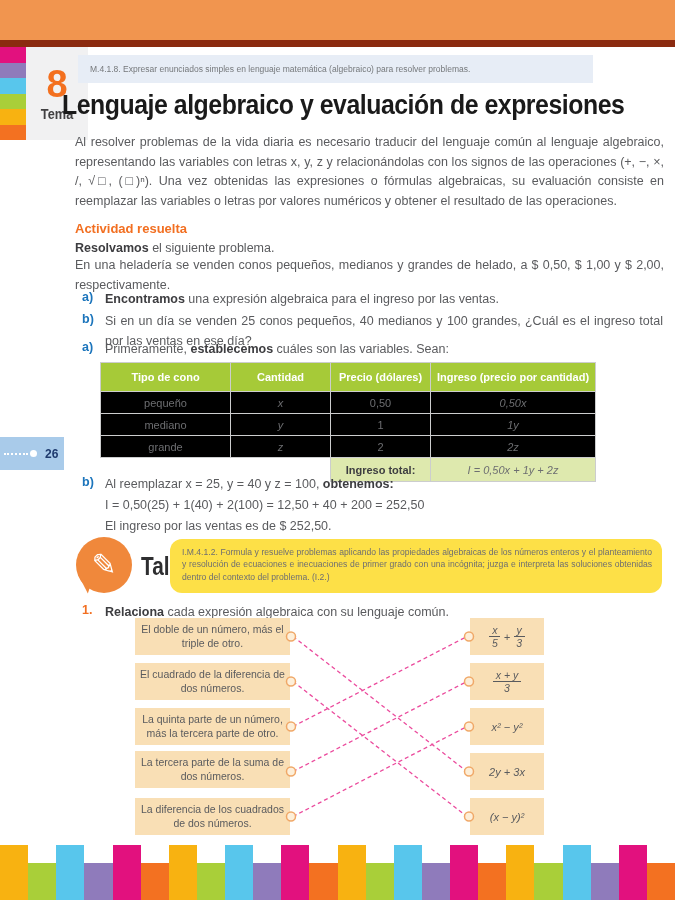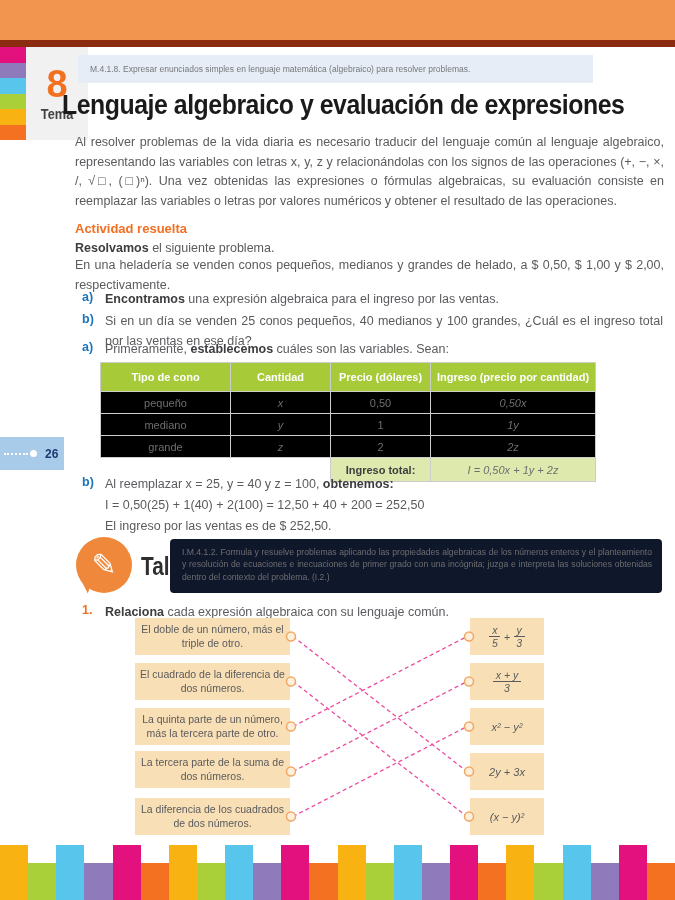"I.M.4.1.2. Formula y resuelve problemas" .taller-box { background: #0f172a -> #fde047; border-radius: 4px -> 12px }
